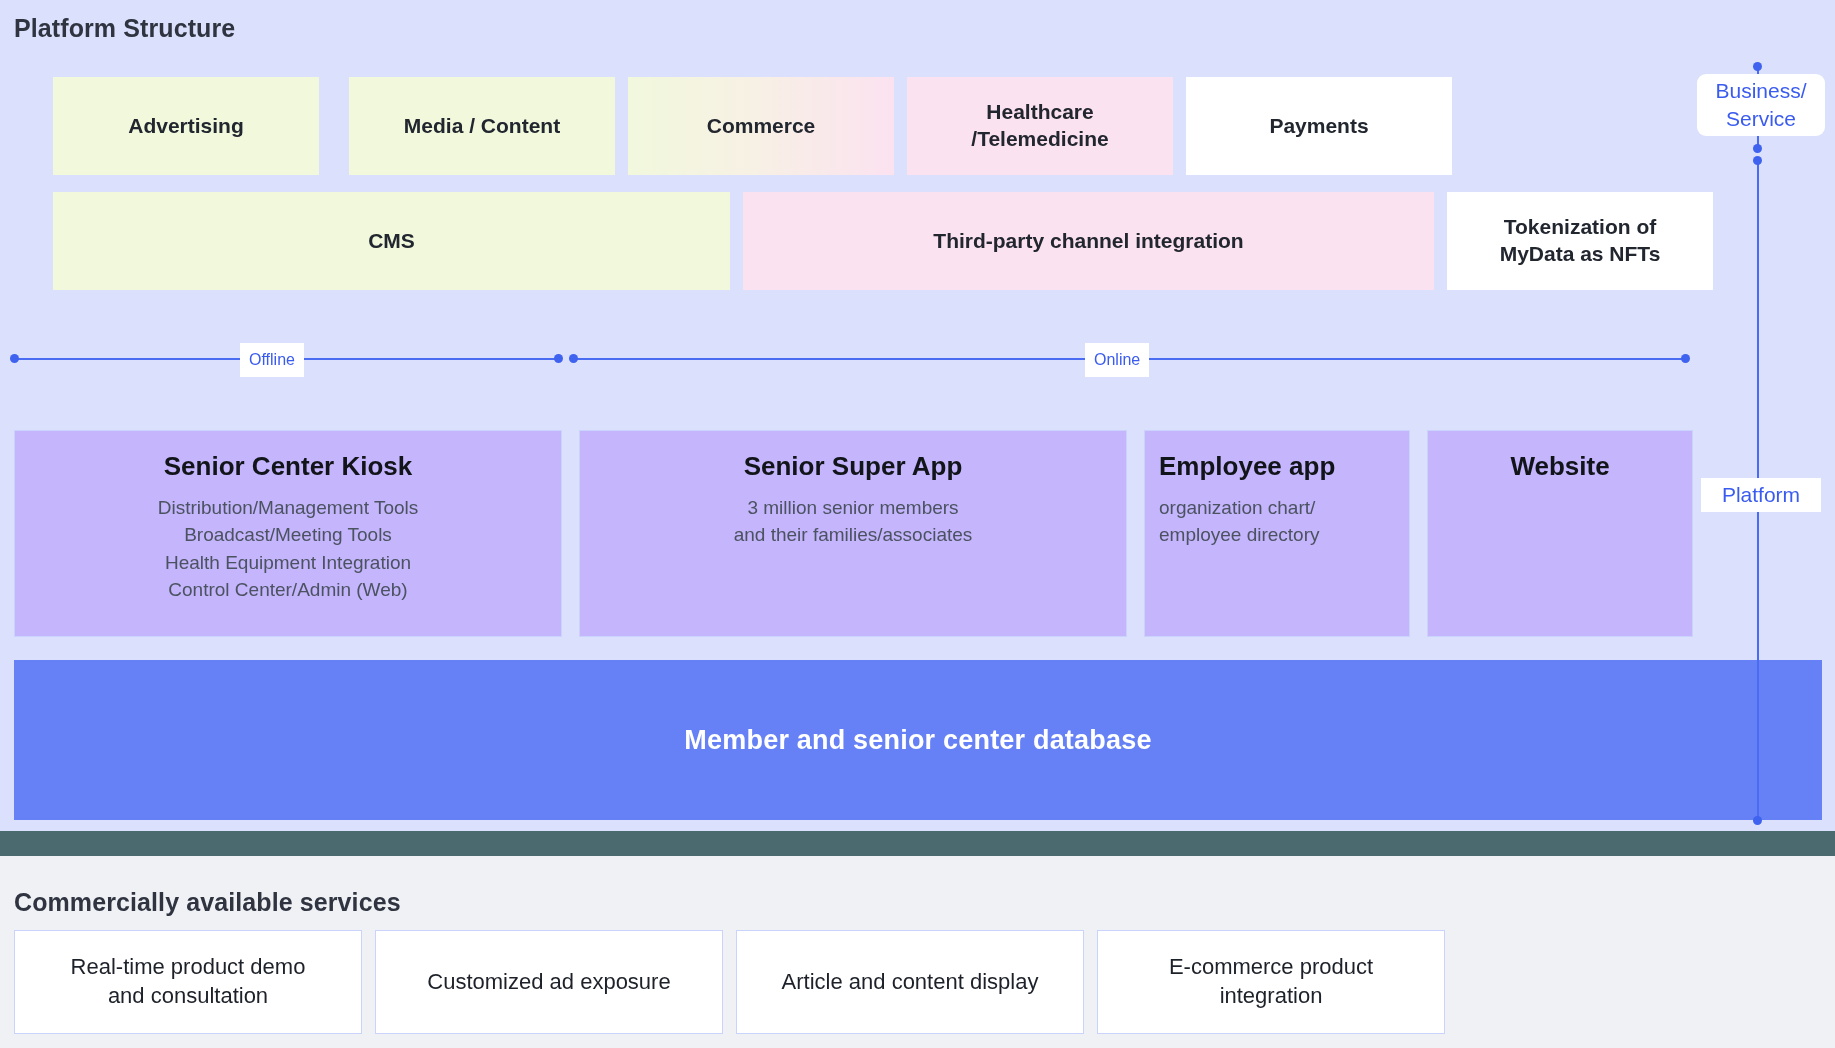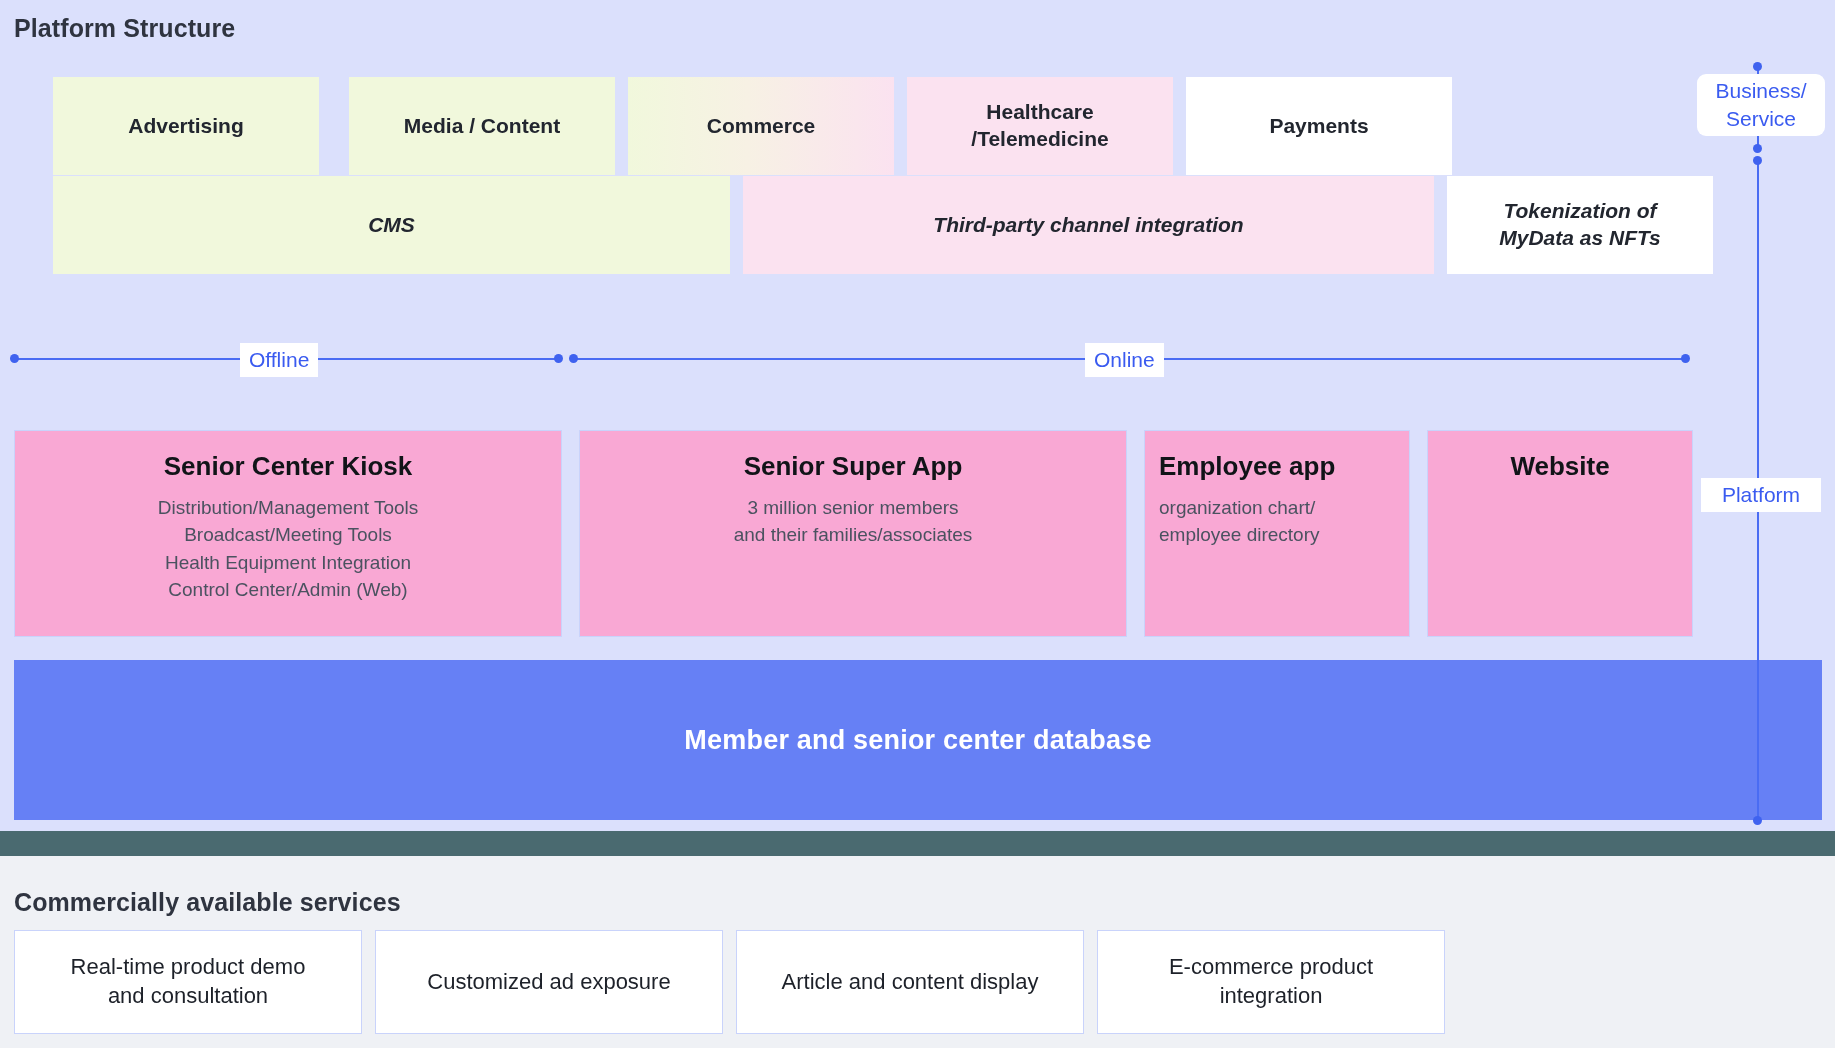"CMS" .biz-row.r2 { font-style: italic -> none; top: 176px -> 192px }
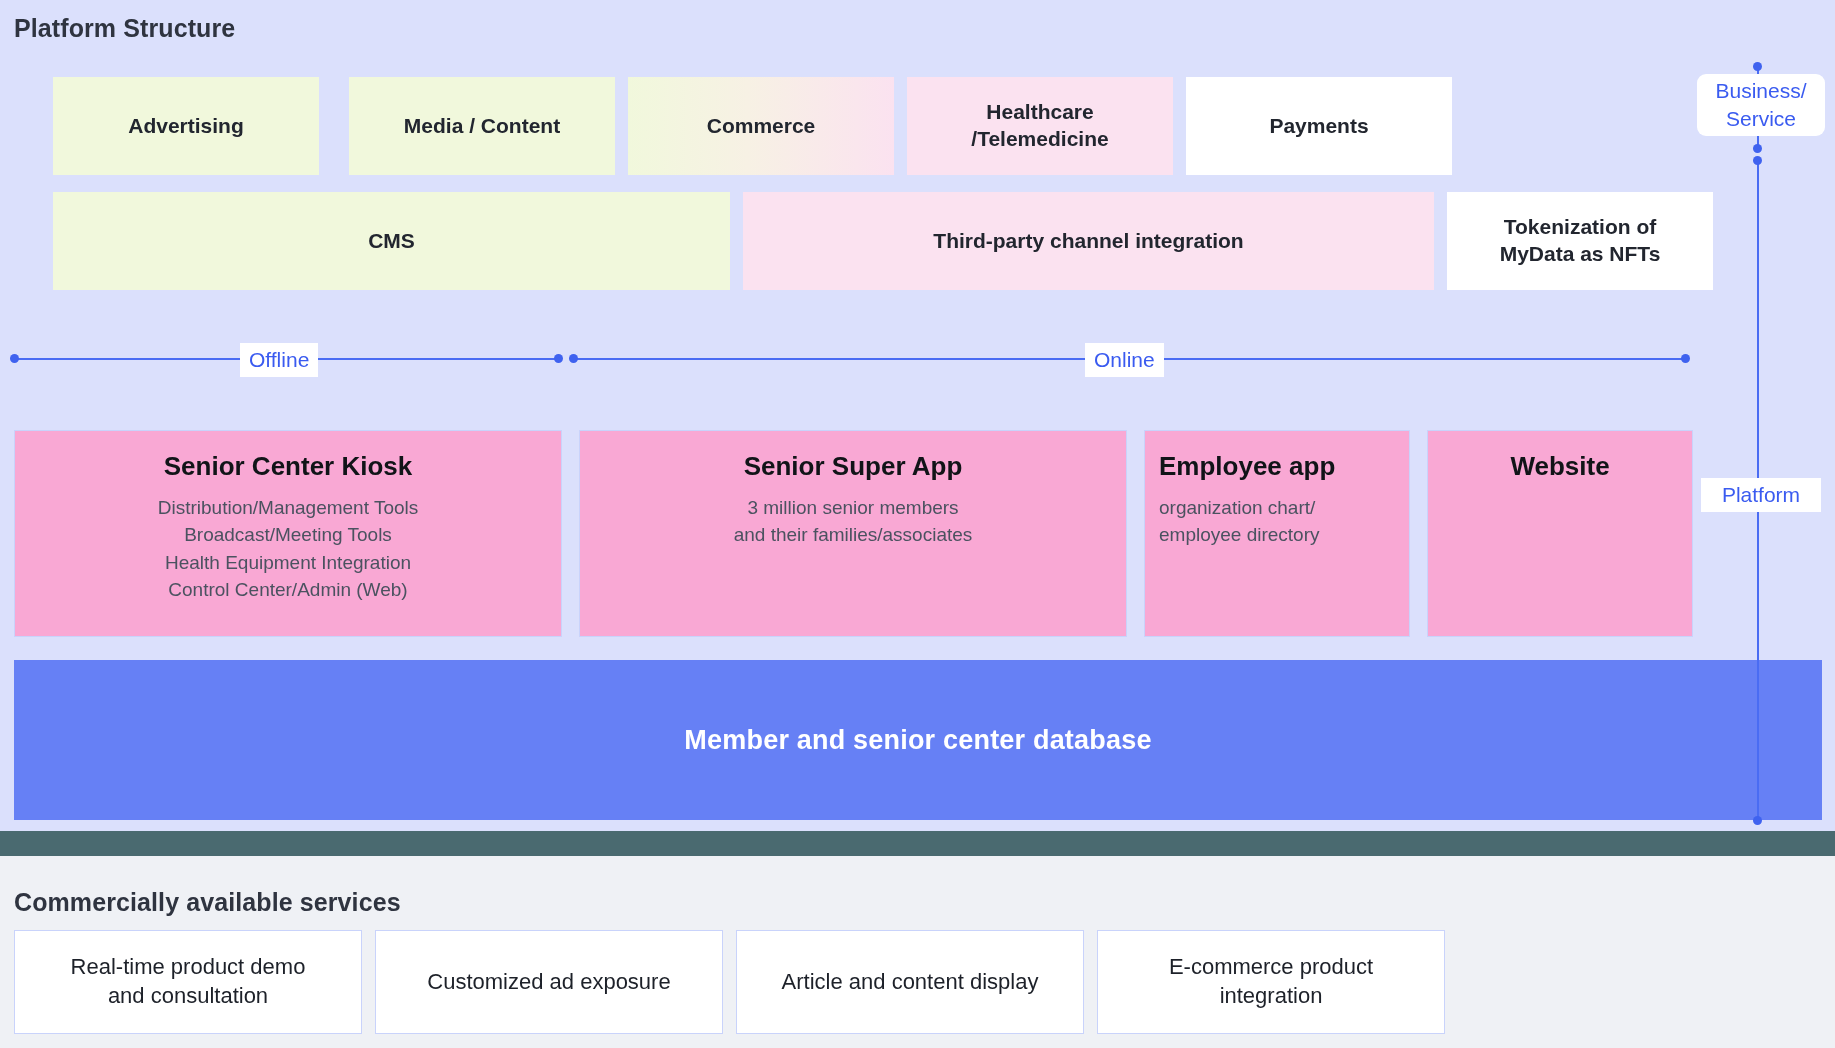"Offline" .axis-label { font-size: 21px -> 16px }
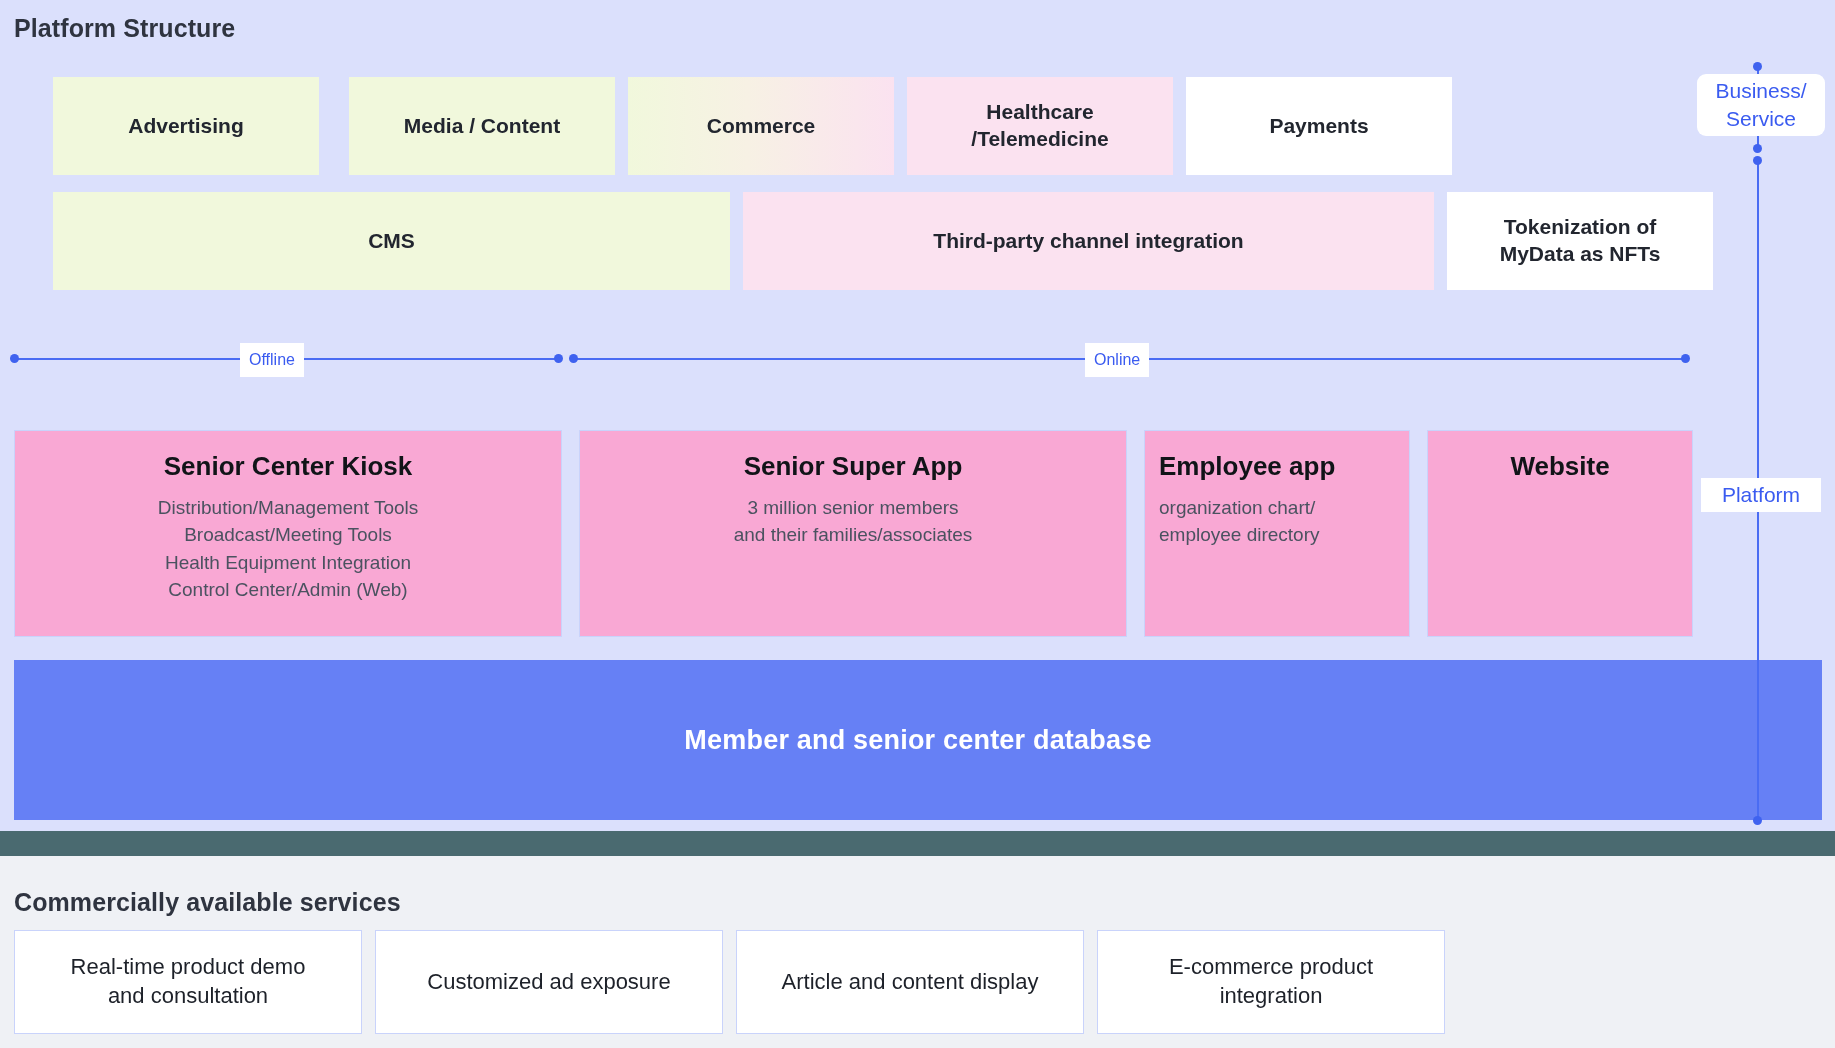"Senior Center Kiosk" .plat-card { background: #f9a8d4 -> #c4b5fd }
